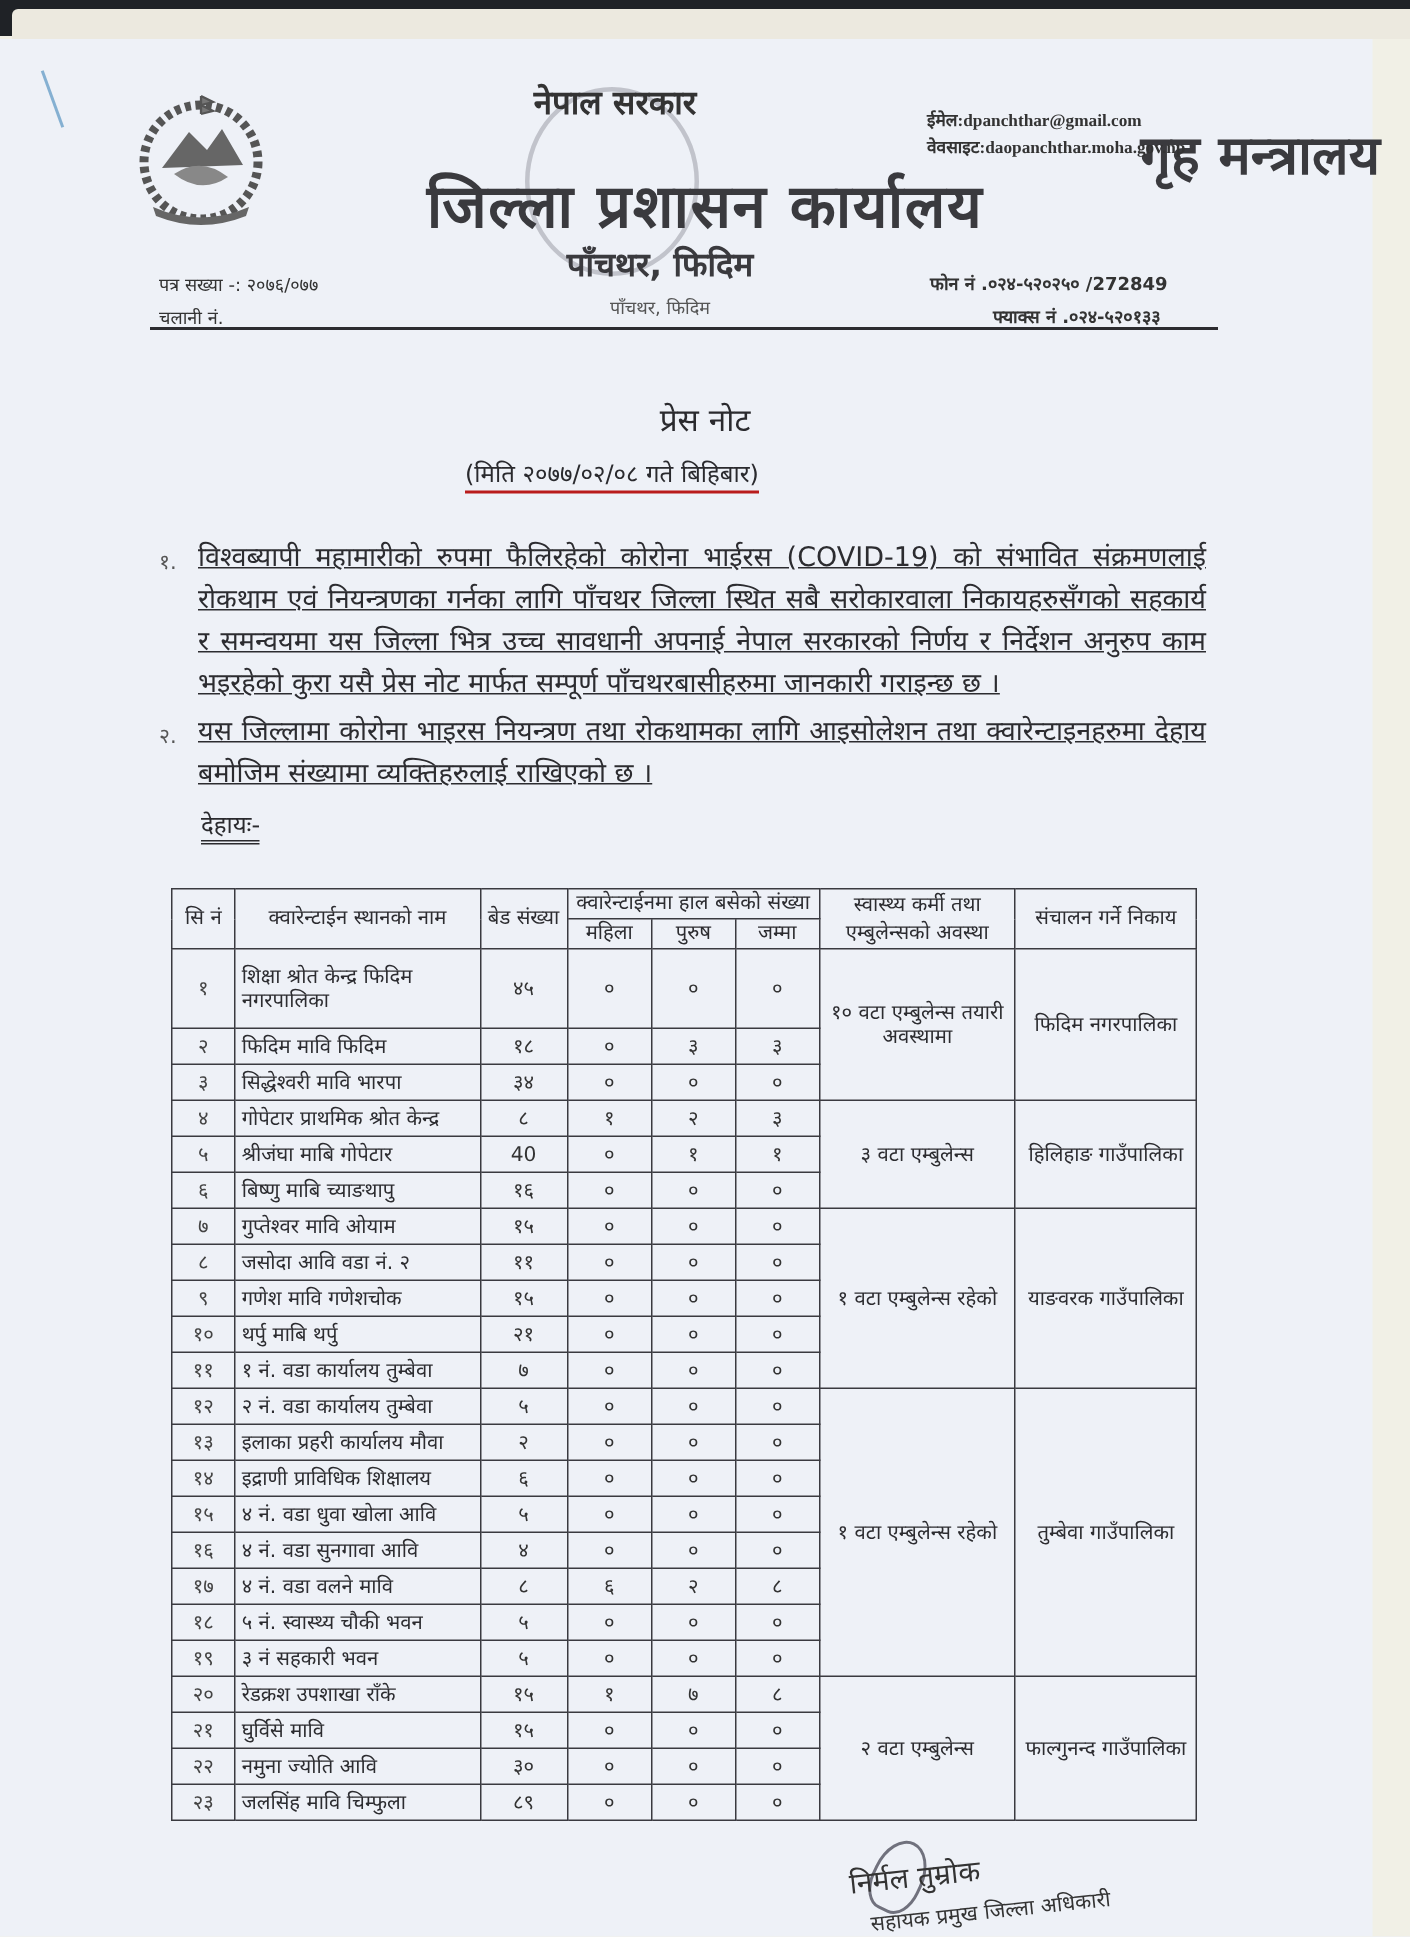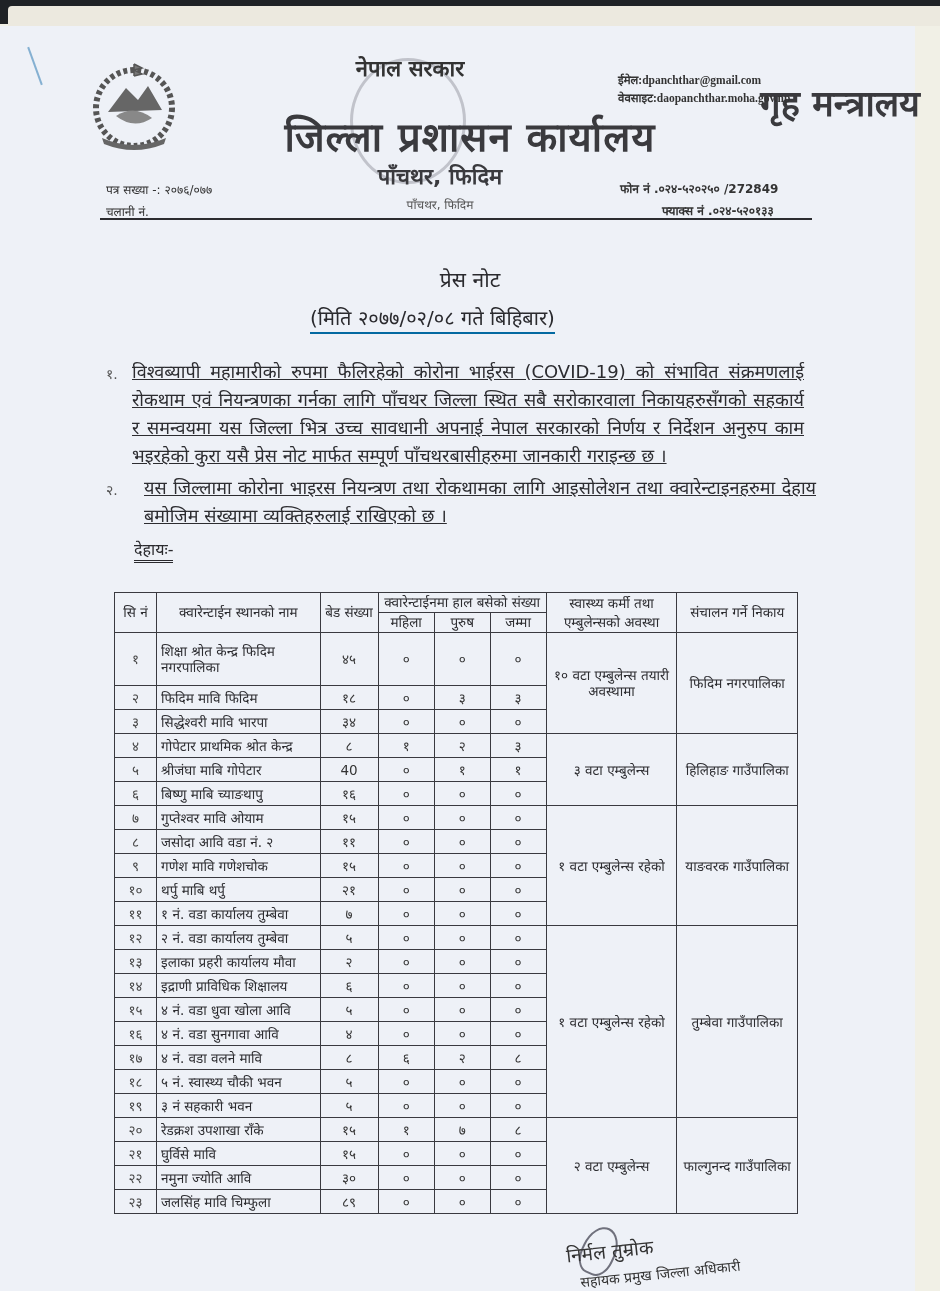"(मिति २०७७/०२/०८ गते बिहिबार)" .date { border-bottom: 2px solid #0369a1 -> 2px solid #b91c1c; font-size: 20px -> 16px }
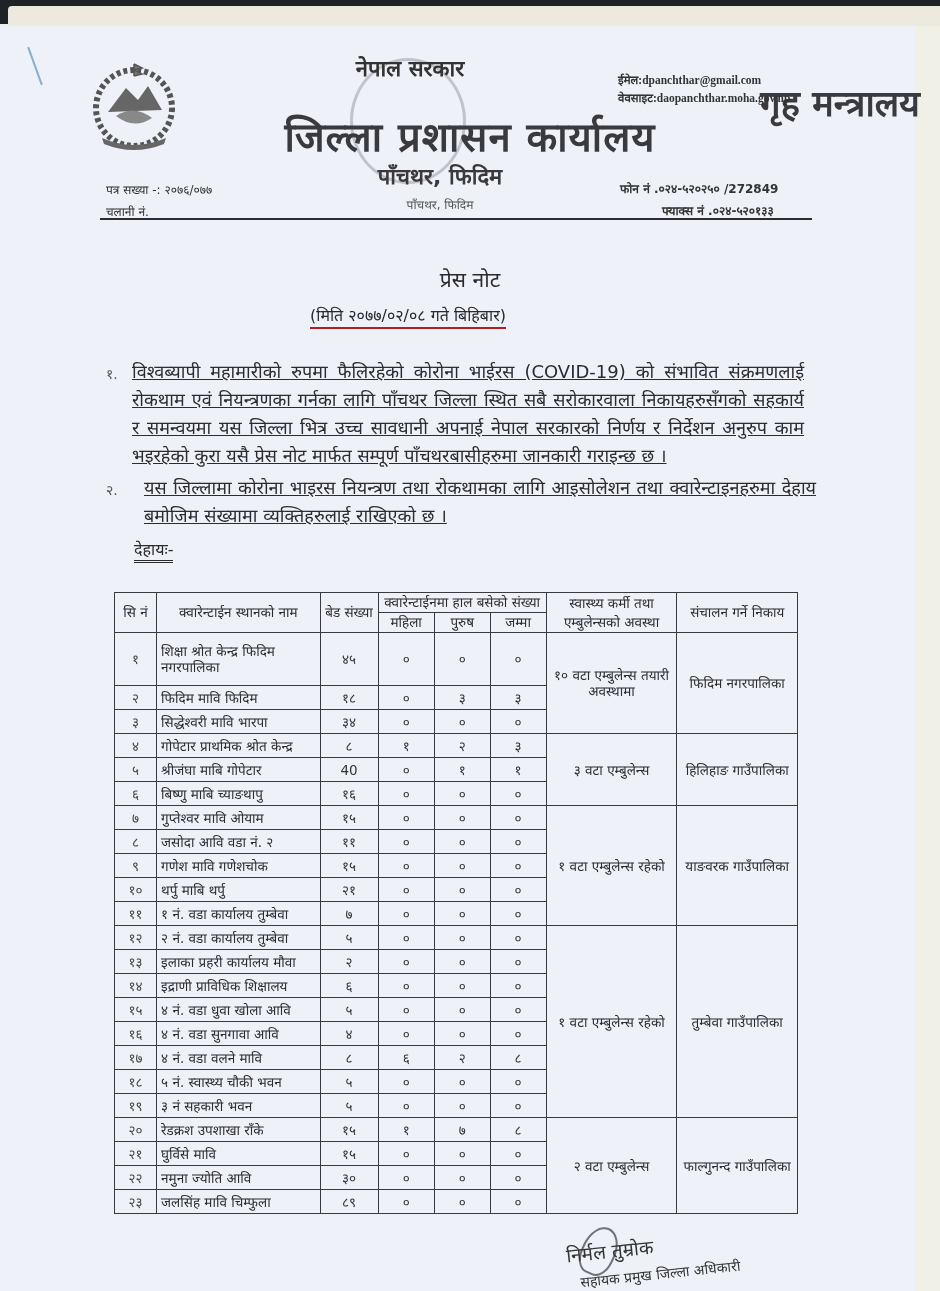"यस जिल्लामा कोरोना भाइरस नियन्त्रण" .p2 { margin-left: 12px -> none }
